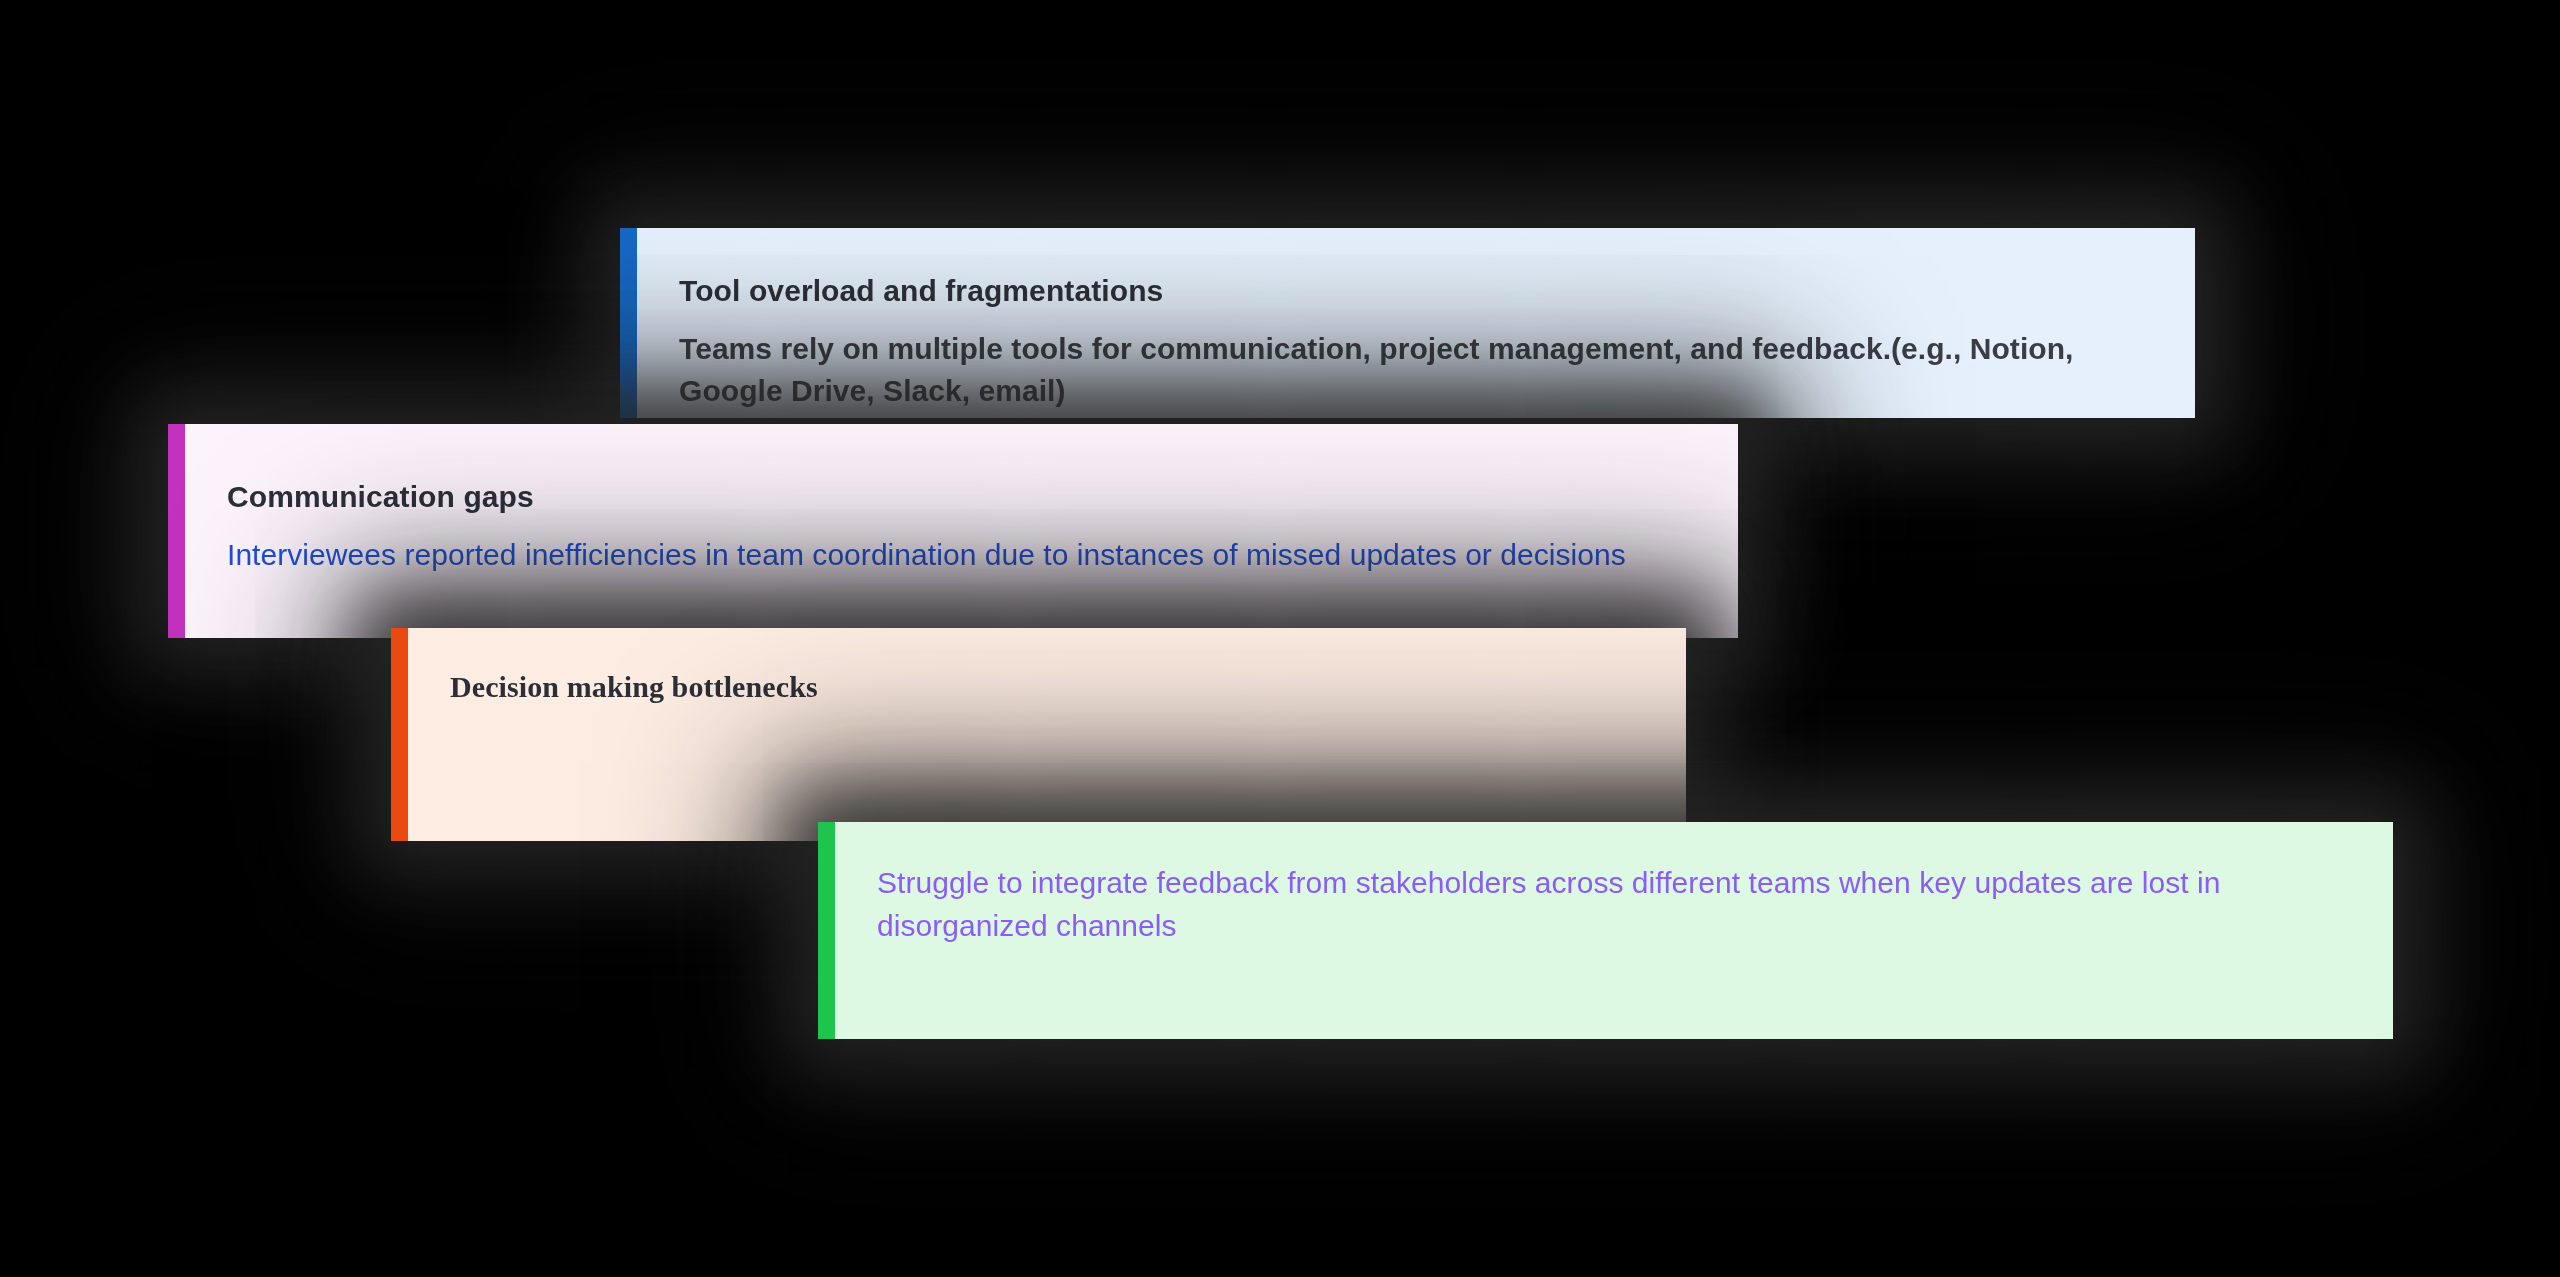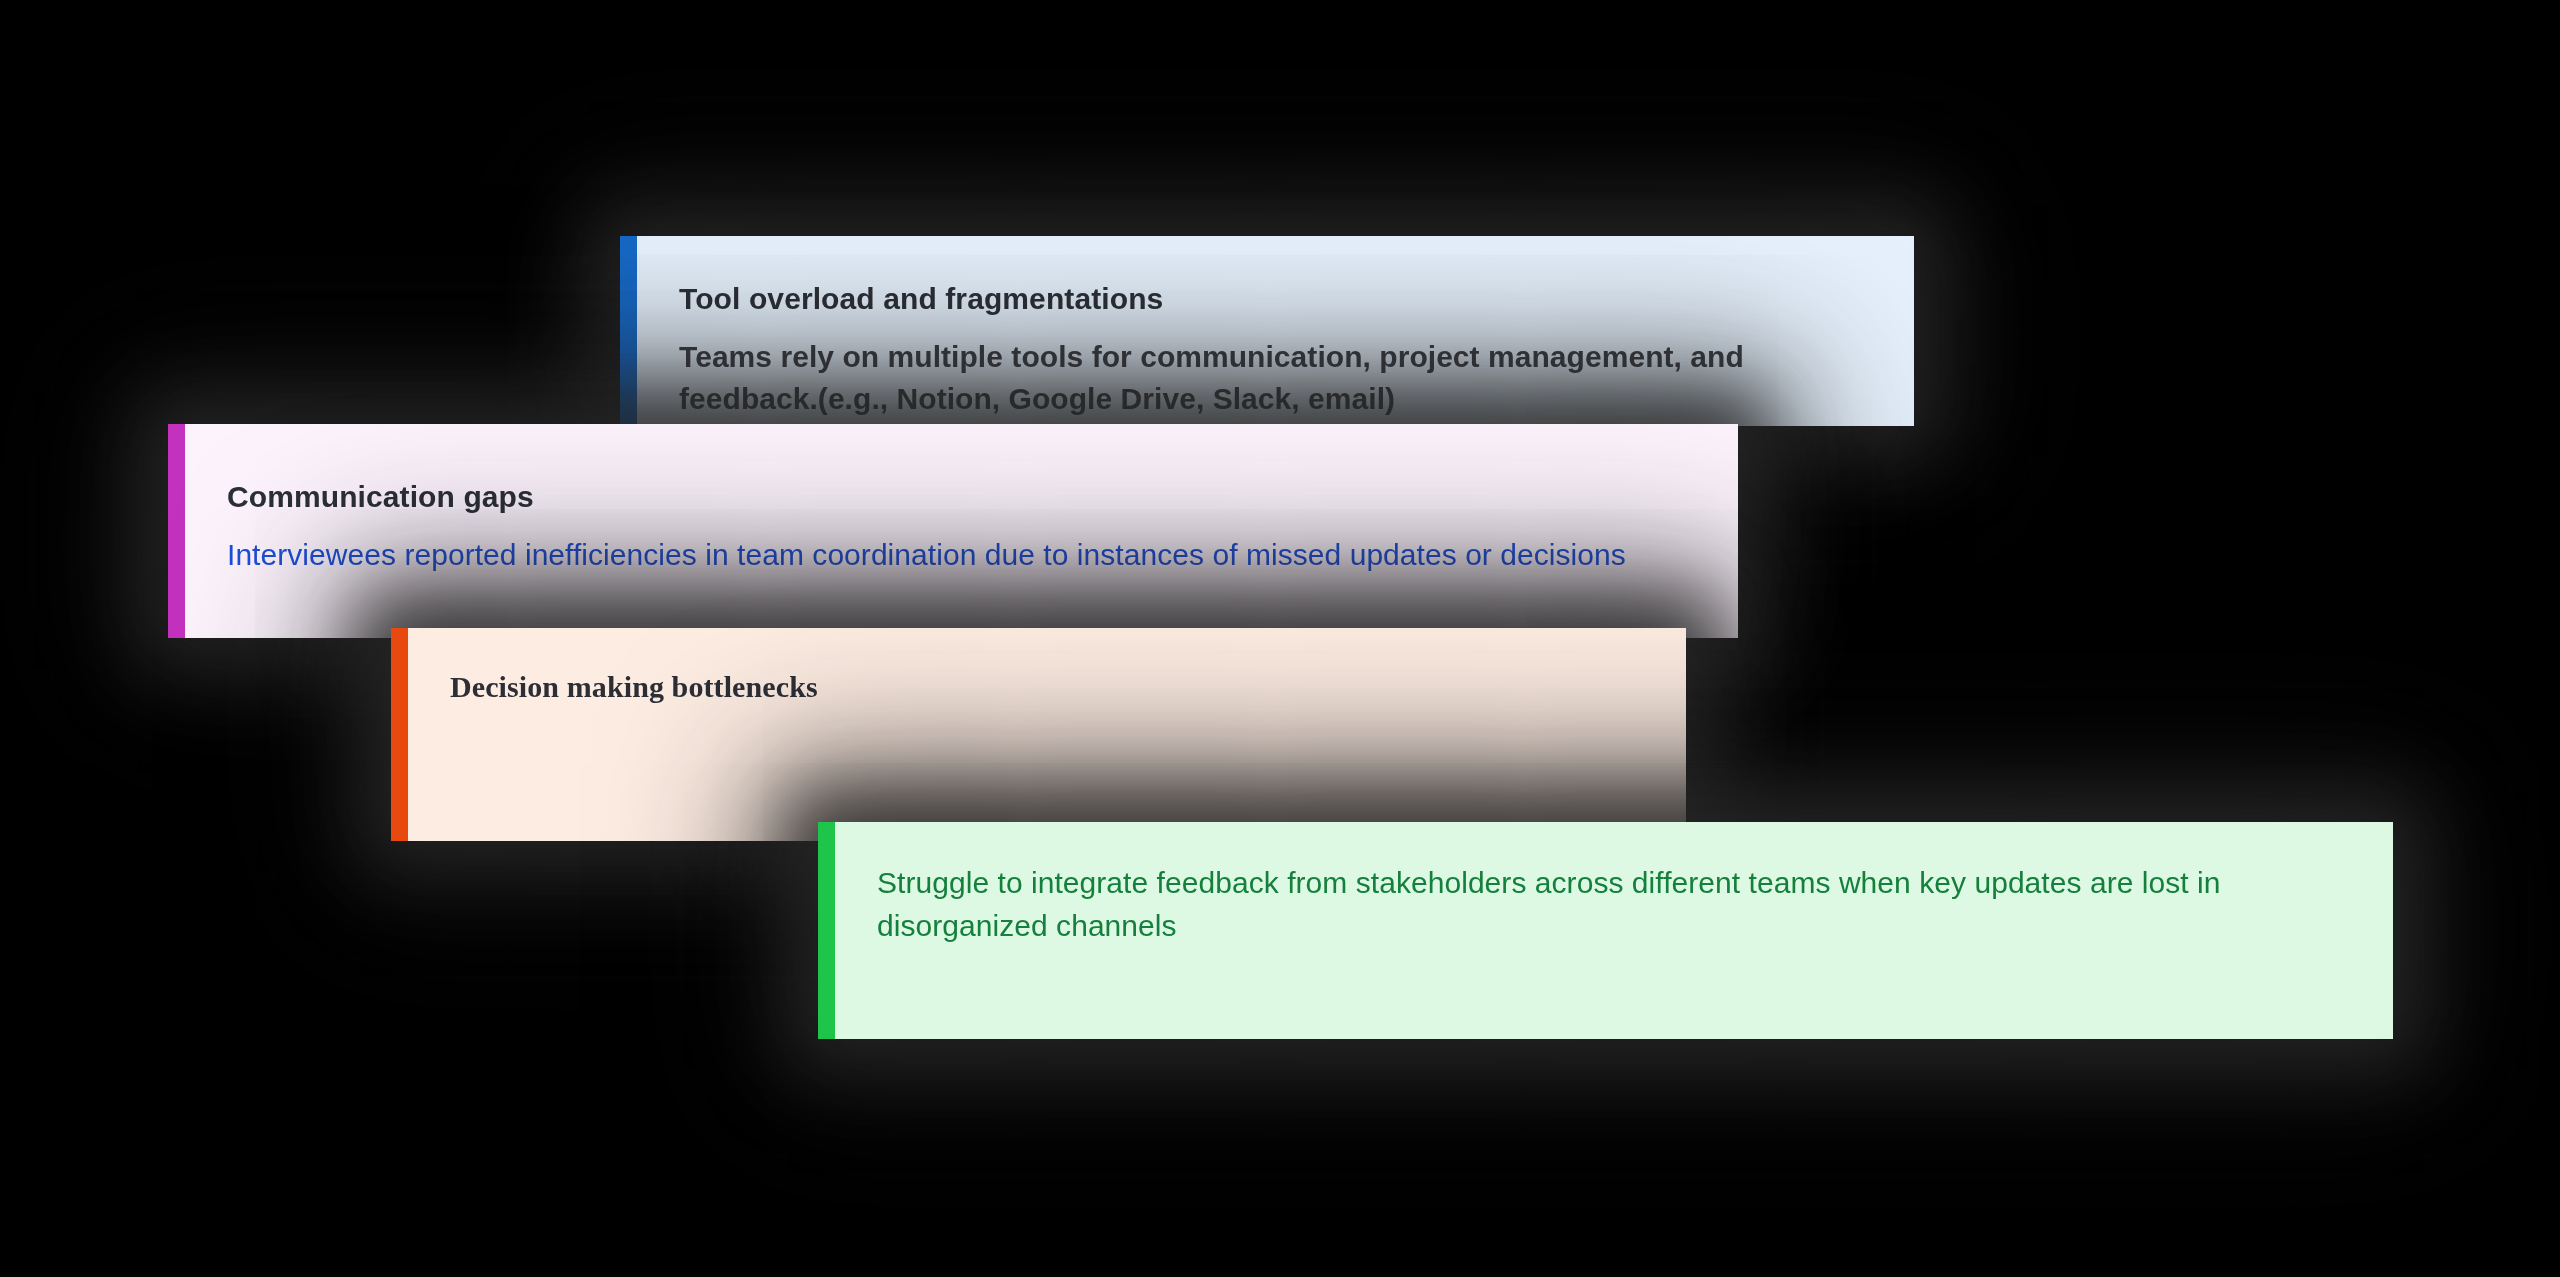"Tool overload and fragmentations" #card-1 { top: 236px -> 228px; width: 1294px -> 1575px }
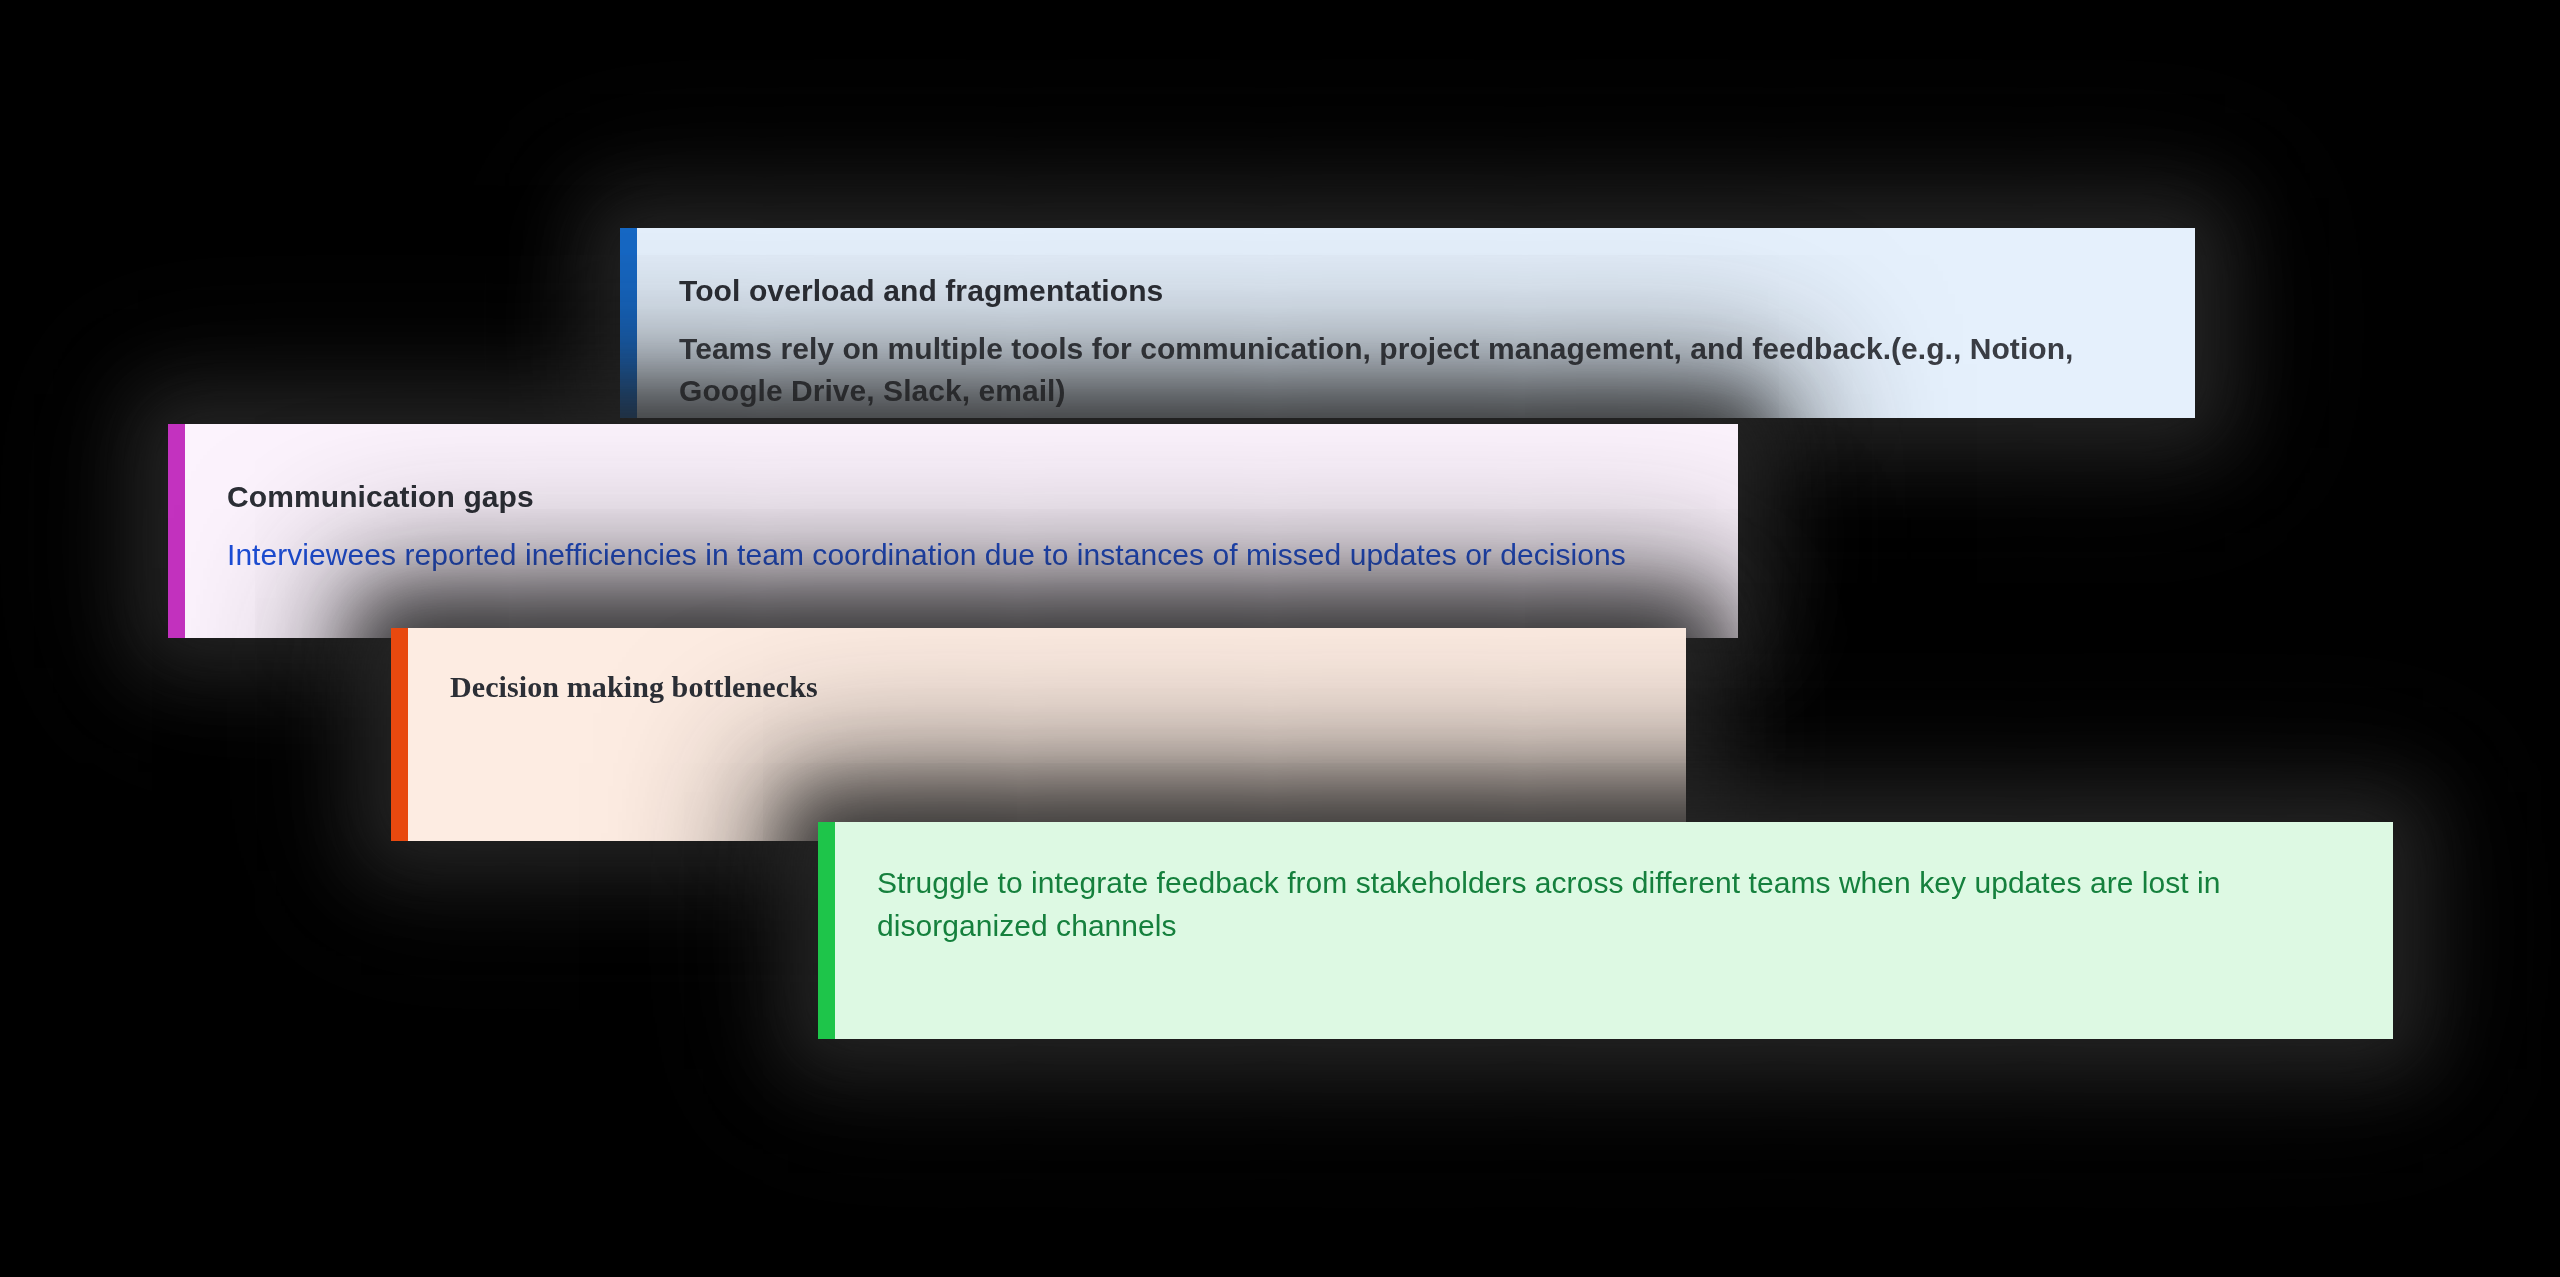"Struggle to integrate feedback from" div.card-desc { color: #15803d -> #8b5cf6 }
